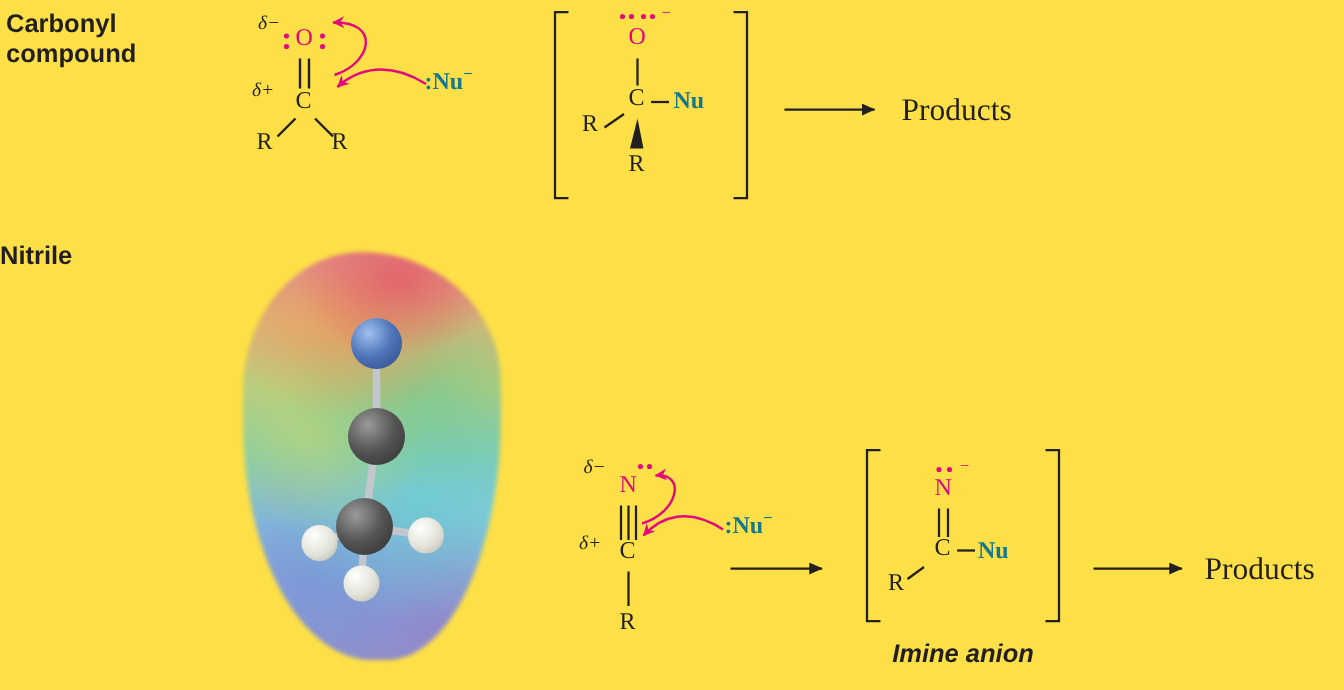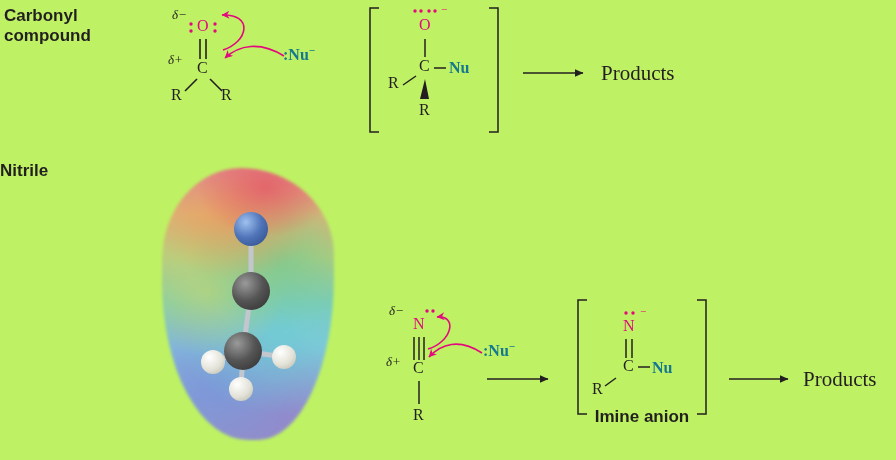"Carbonyl compound" #canvas { background: #bef264 -> #fde047 }
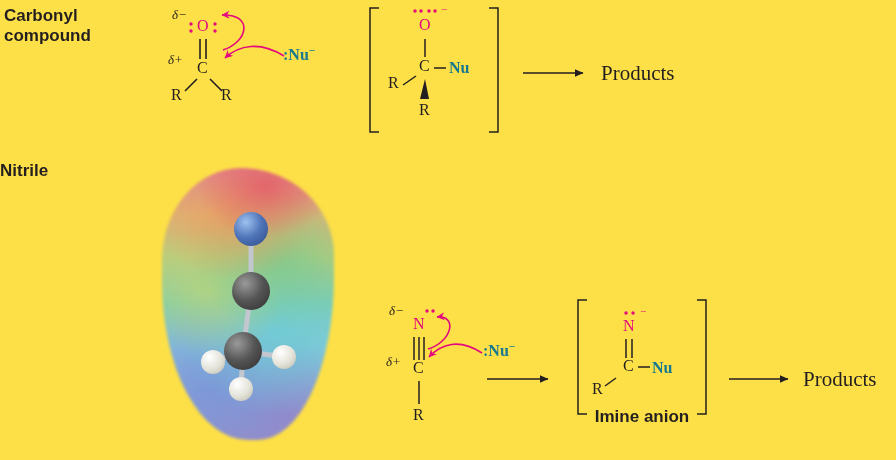"Imine anion" div.t { font-style: none -> italic; top: 408px -> 427px }
